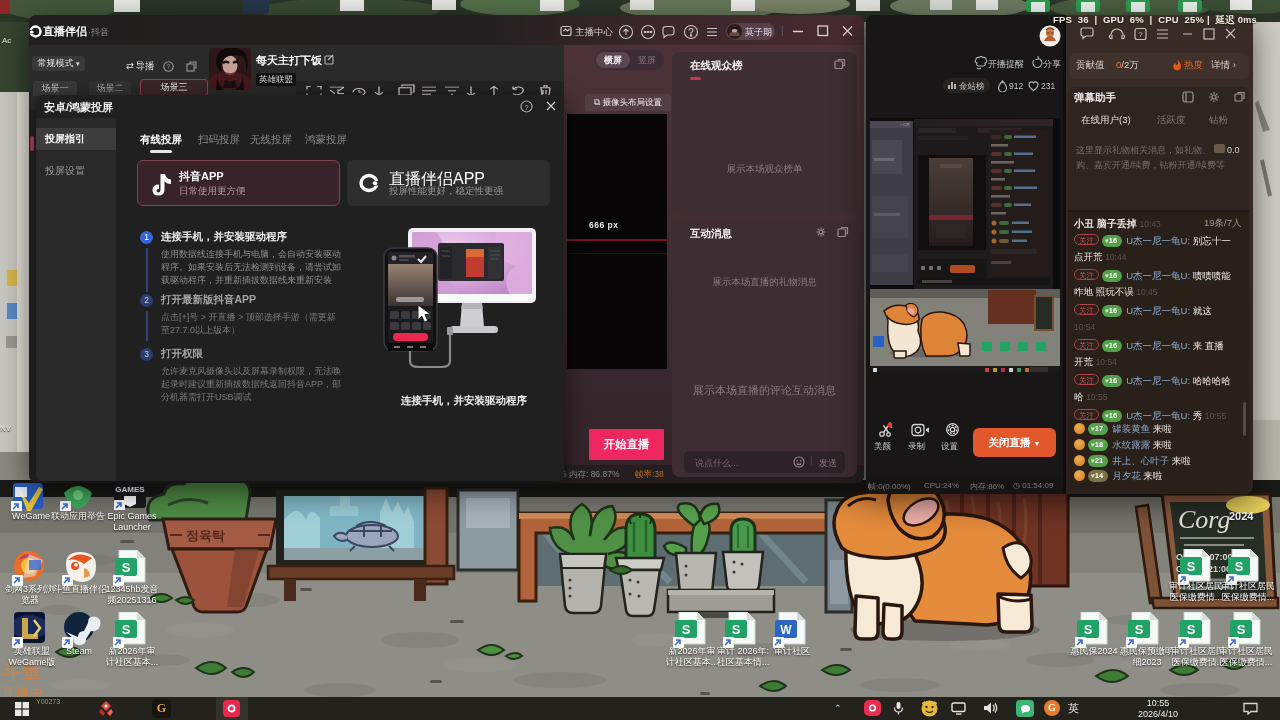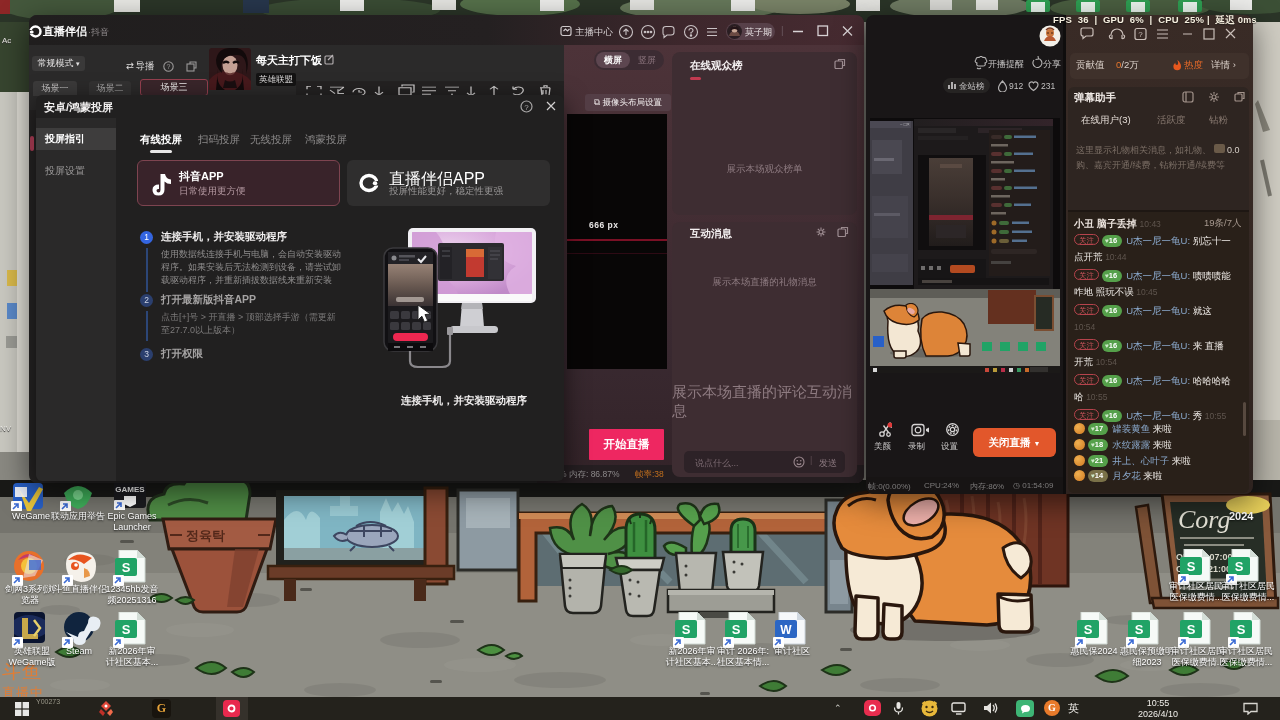"允许麦克风摄像头以及屏幕录制权限，无法唤起录时建议重新插拔数据线返回抖音APP，" div.abs { html: none -> <div>允许麦克风摄像头以及屏幕录制权限，无法唤起录时建议重新插拔数据线返回抖音APP，部分机器需打开USB调试</div> }
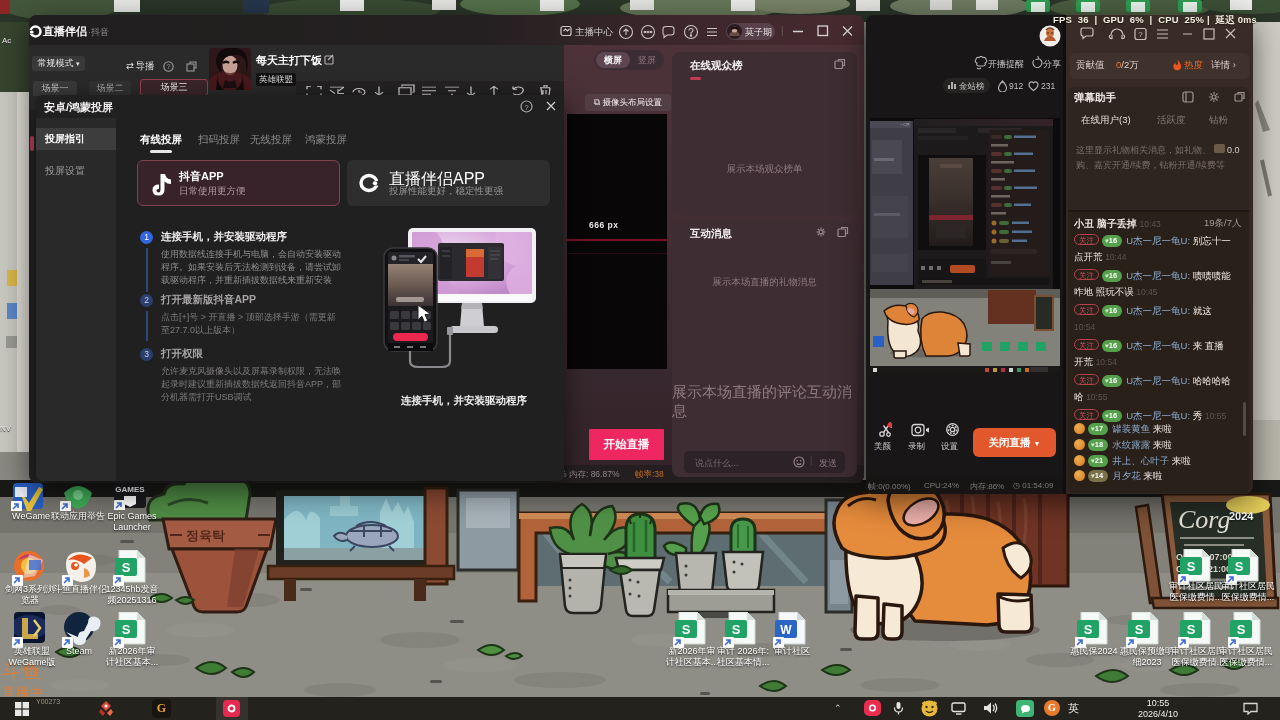"展示本场直播的评论互动消息" div.abs { font-size: 15px -> 11px; text-align: left -> center }
